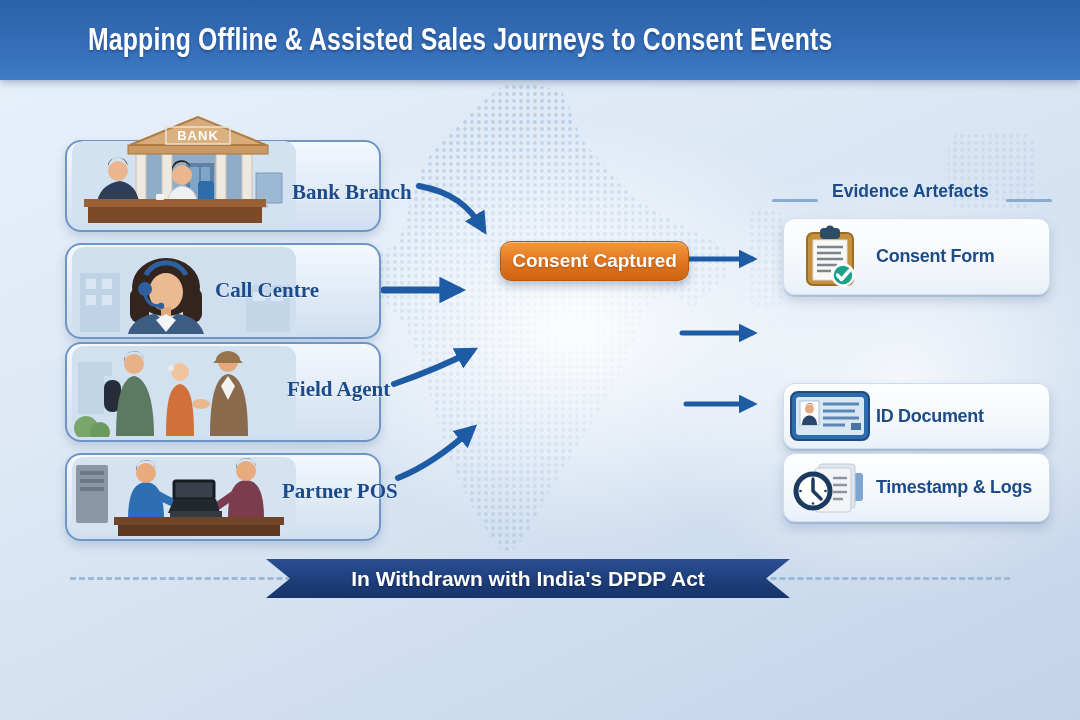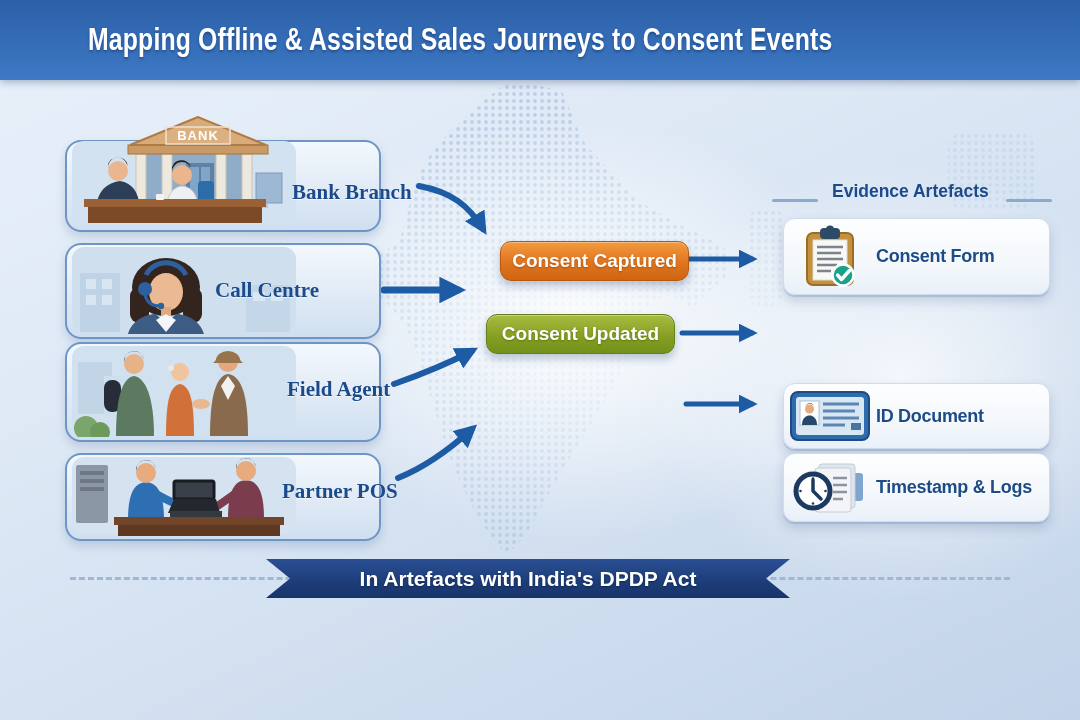"Consent Updated" div.consent-btn { html: <div> <span>Consent Updated</span> </div> -> none }
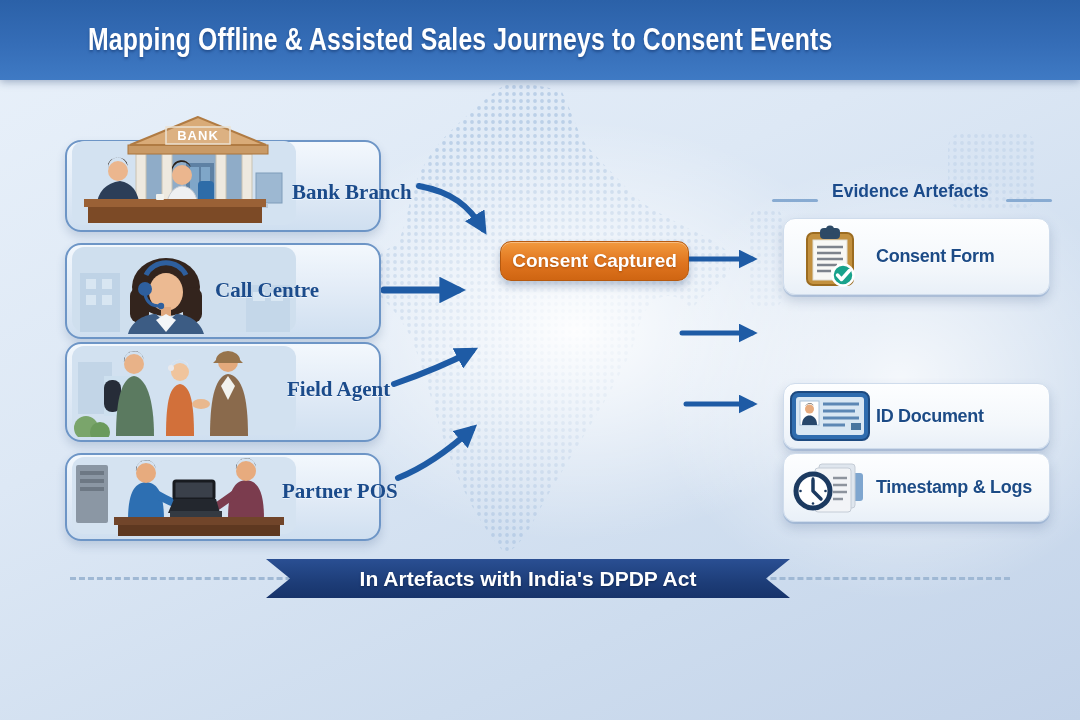"In Artefacts with India's DPDP" span { text: Artefacts -> Withdrawn }
